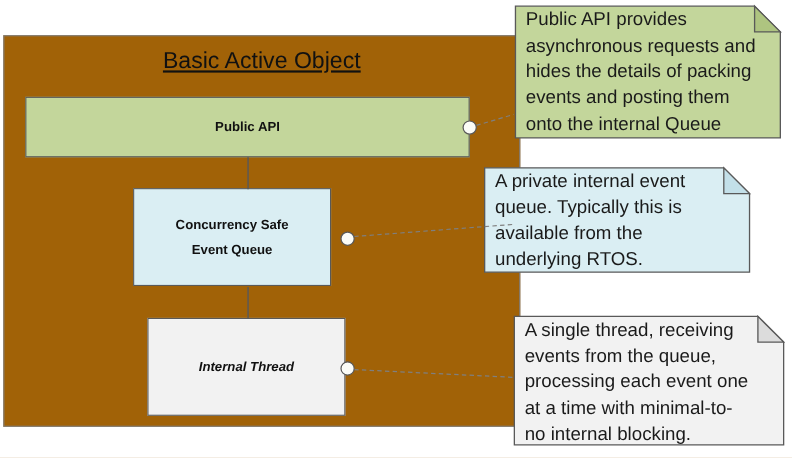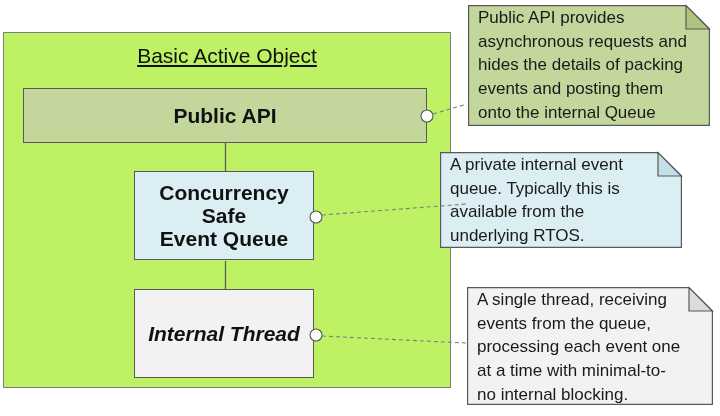"Basic Active Object" .container { background: #bef264 -> #a16207; padding-left: none -> 22px }
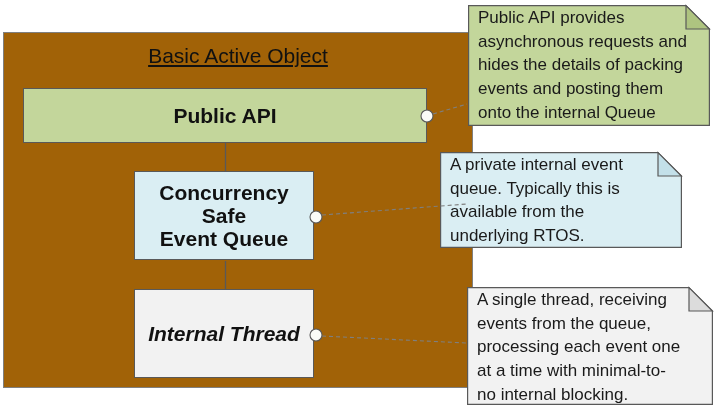"Public API" .box { font-size: 21px -> 12px }
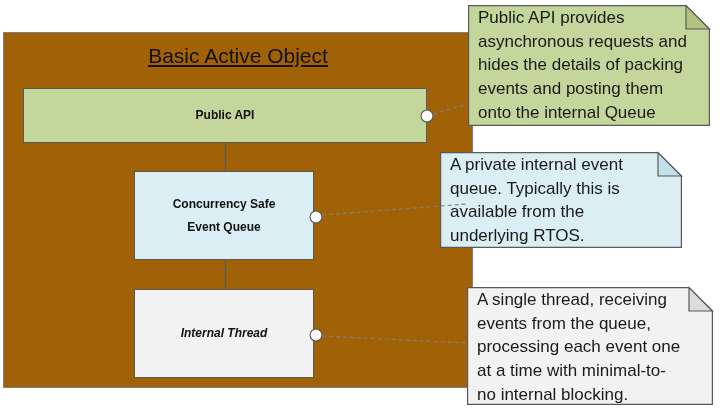"Concurrency Safe" .box-blue { left: 130px -> 117px }
